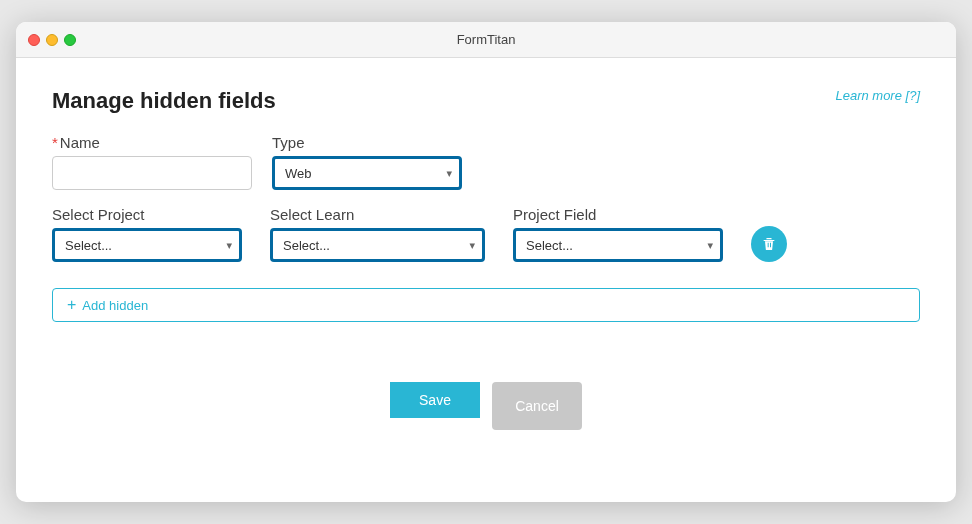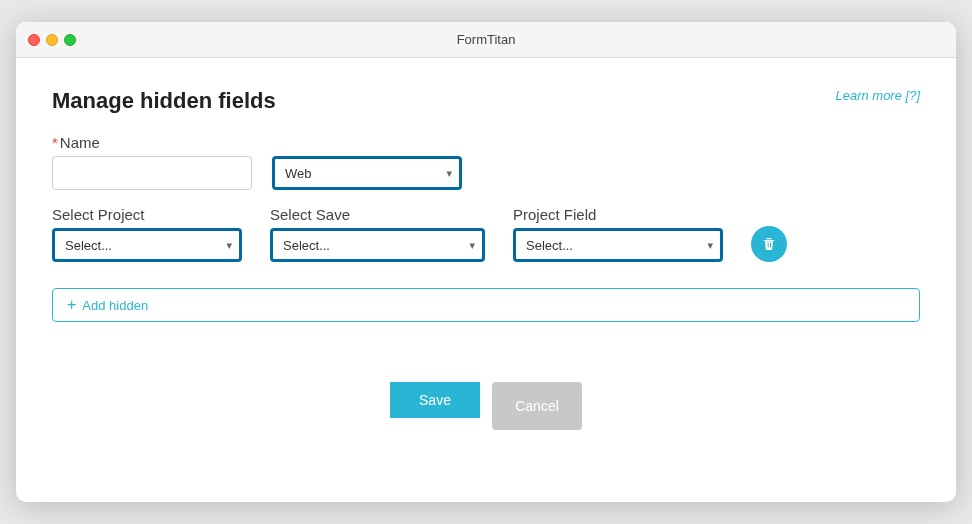"Type" label.field-label { html: none -> <label>Type</label> }
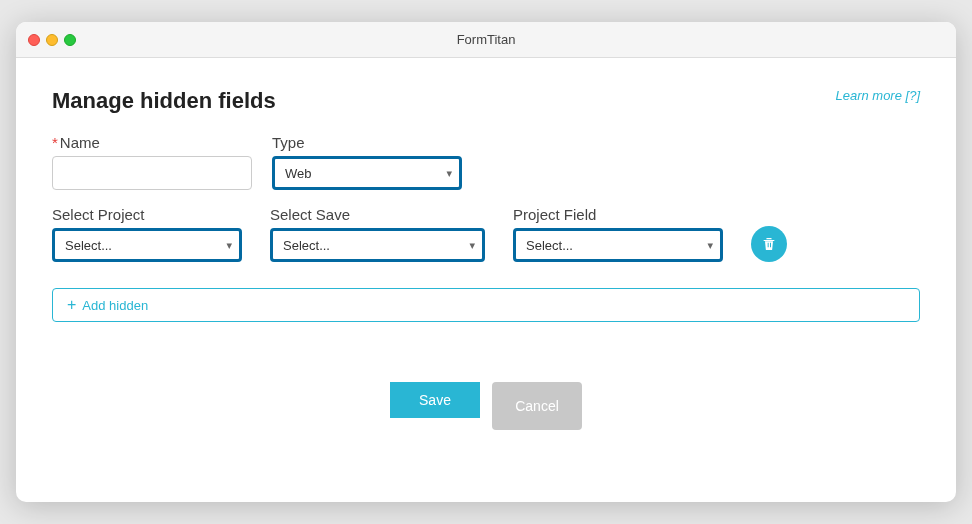"Select Save" label.field-label { text: Save -> Learn }
